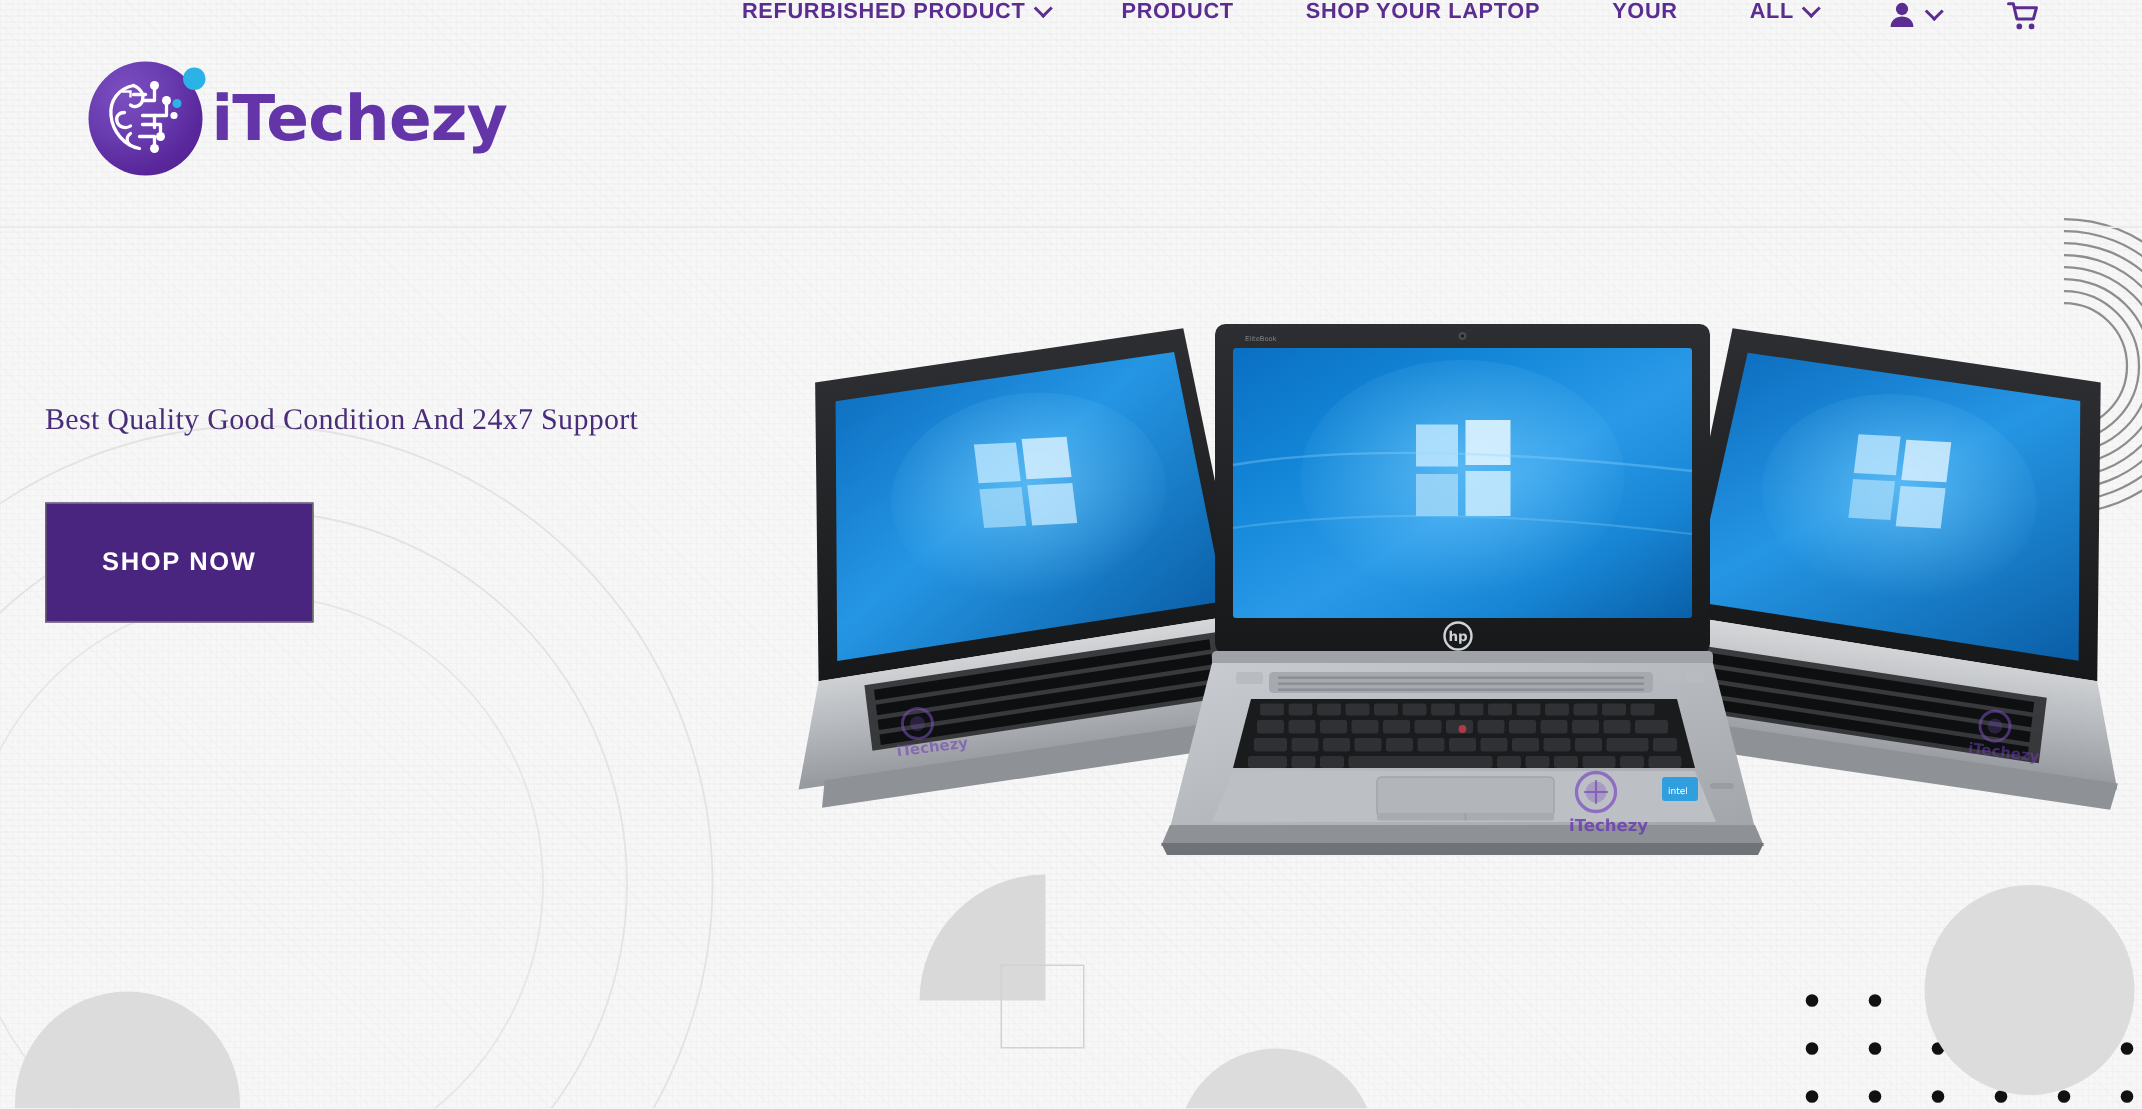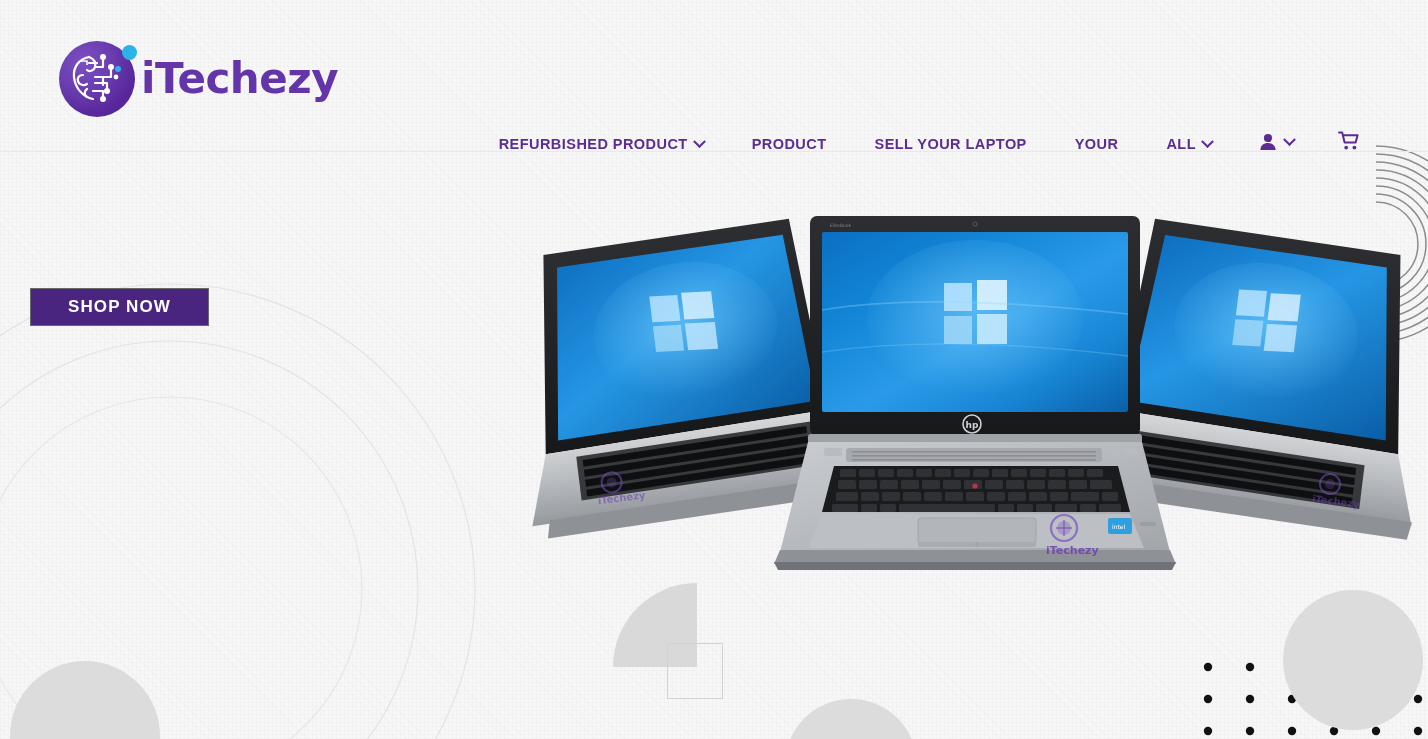"REFURBISHED PRODUCT" .nav { align-items: flex-end -> flex-start }
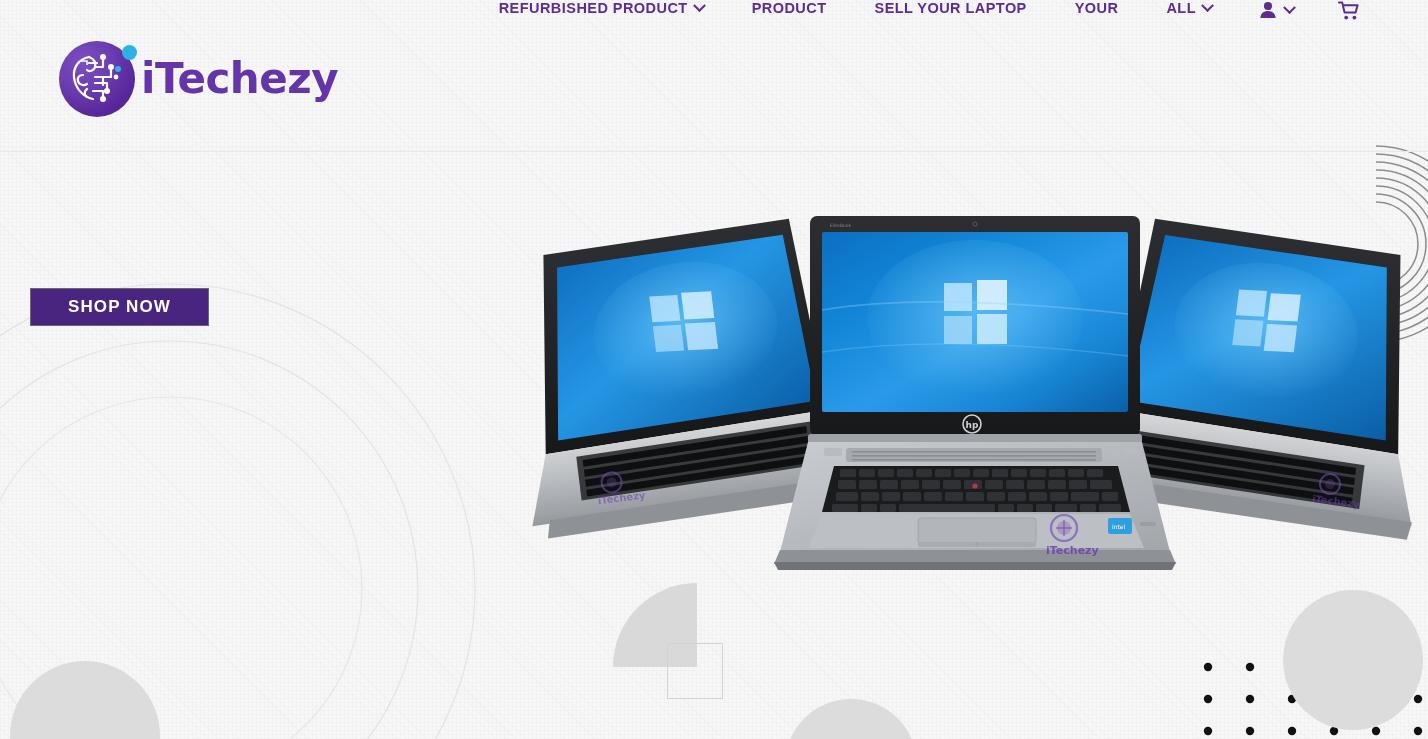"SELL YOUR LAPTOP" span { text: SELL -> SHOP }
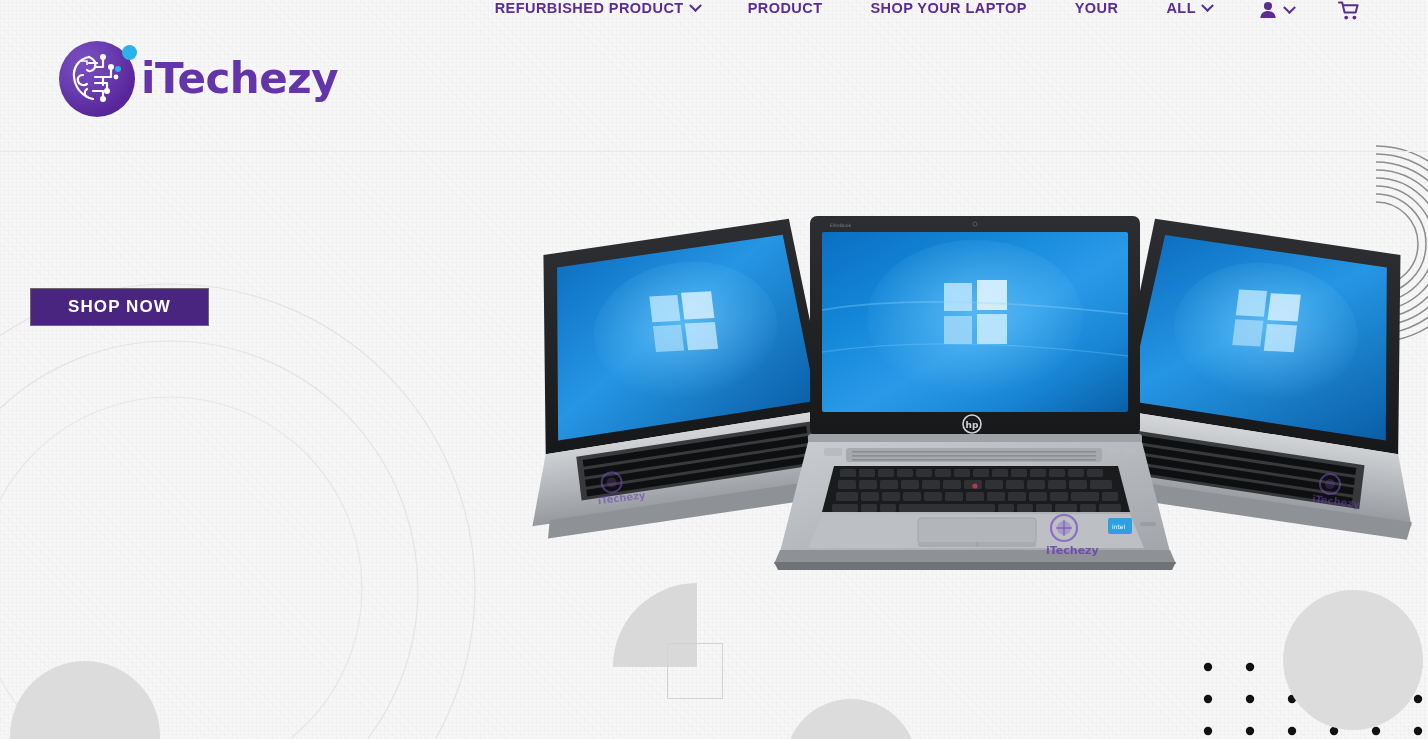"Best Quality Good Condition And" p.hero-sub { html: none -> <p>Best Quality Good Condition And 24x7 Support</p> }
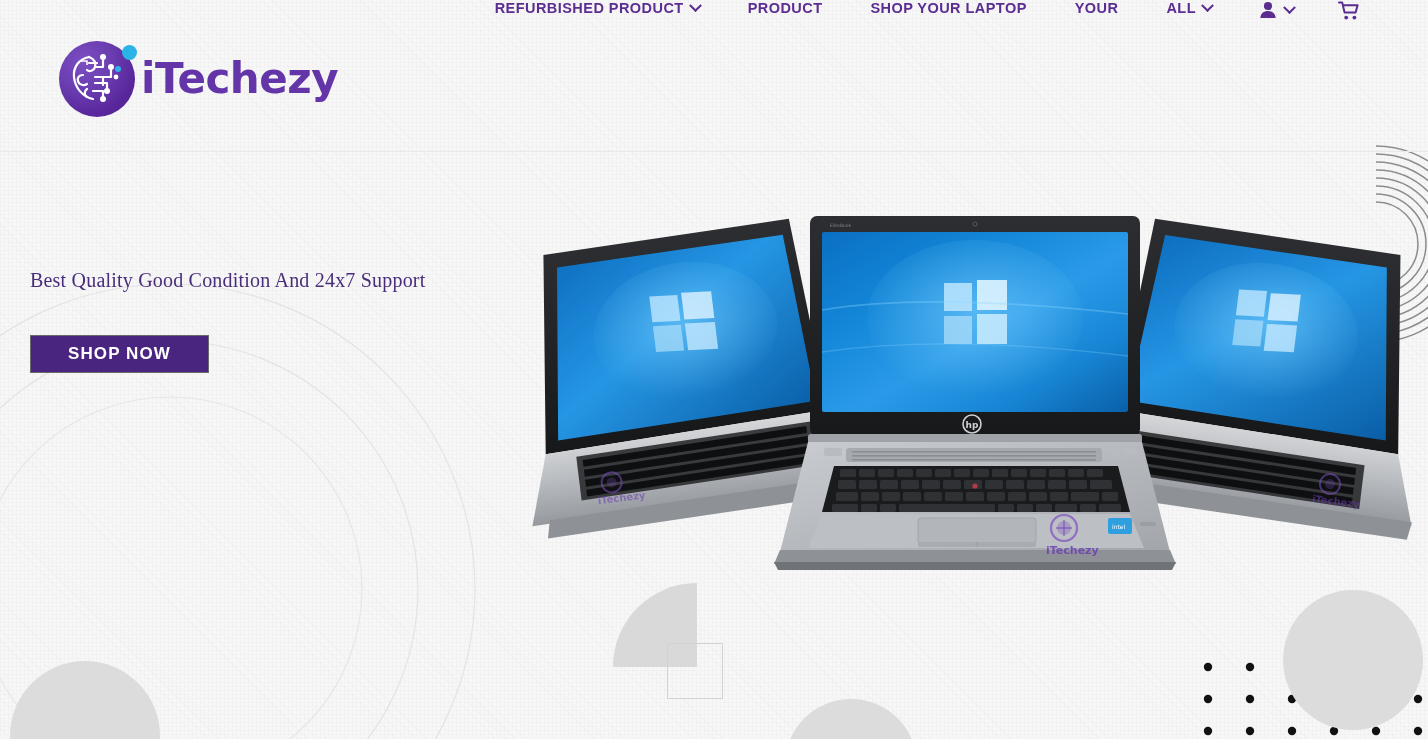"SHOP NOW" .shop-btn { padding: 8px 37px -> 29px 37px }
